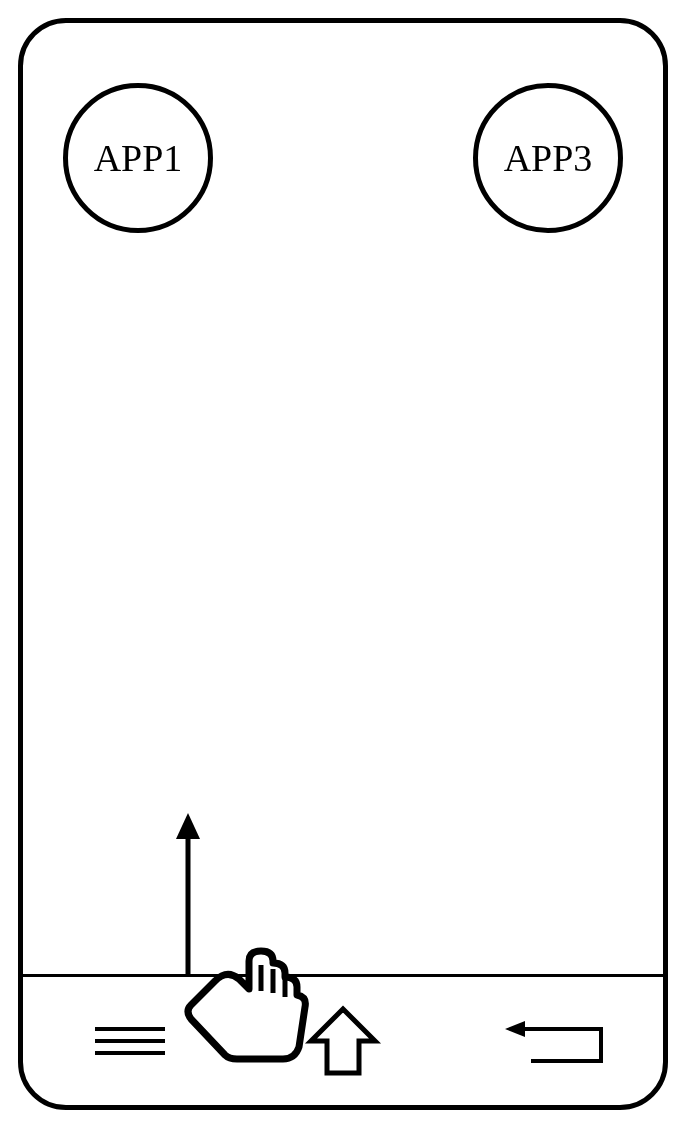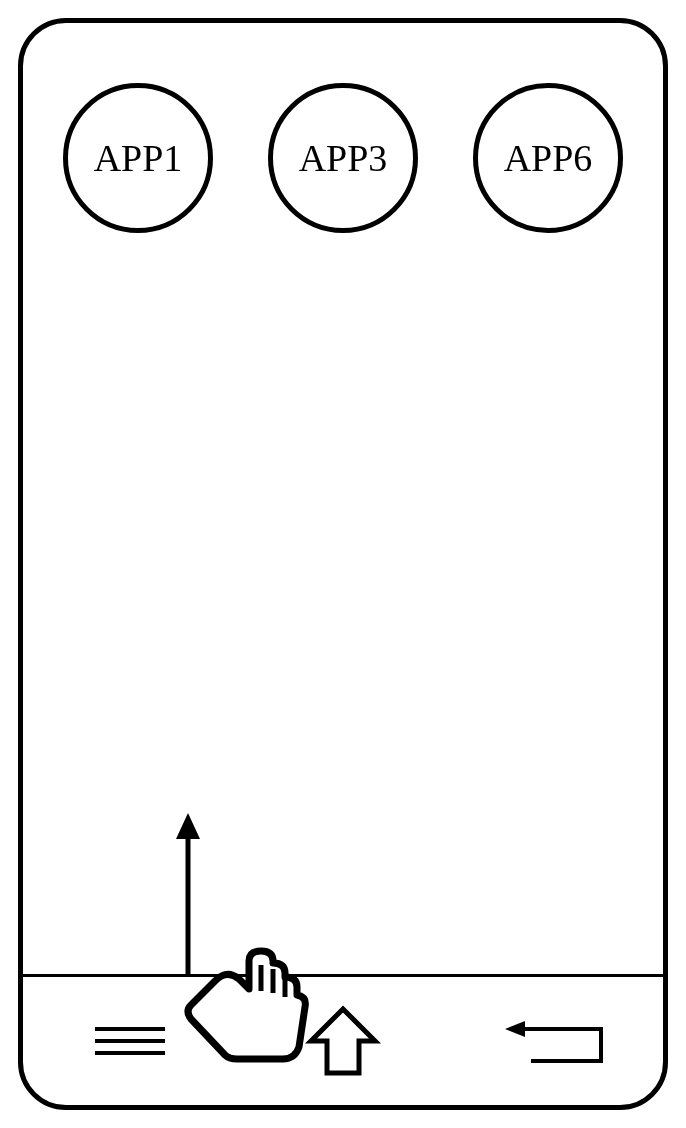"APP6" div.app { html: <div> <span>APP6</span> </div> -> none }
